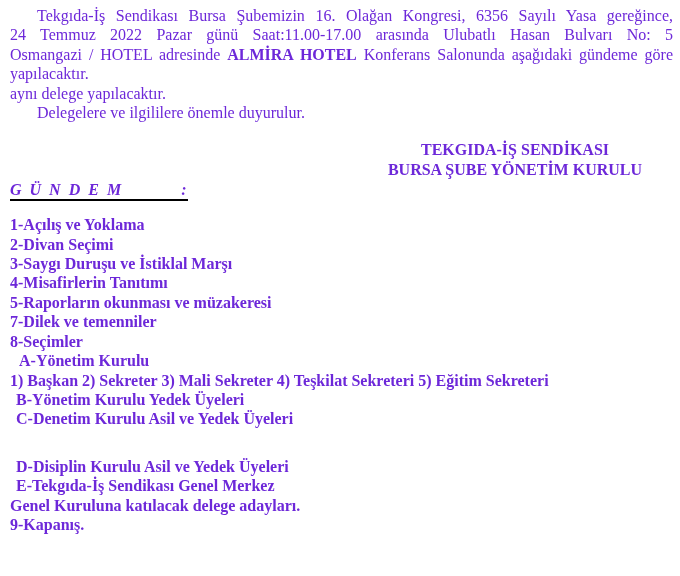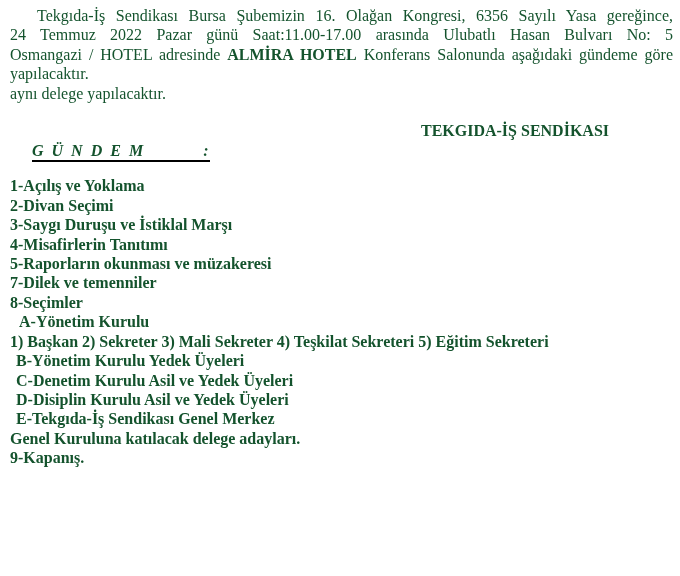"Tekgıda-İş Sendikası Bursa Şubemizin 16." .page { color: #14532d -> #6d28d9 }
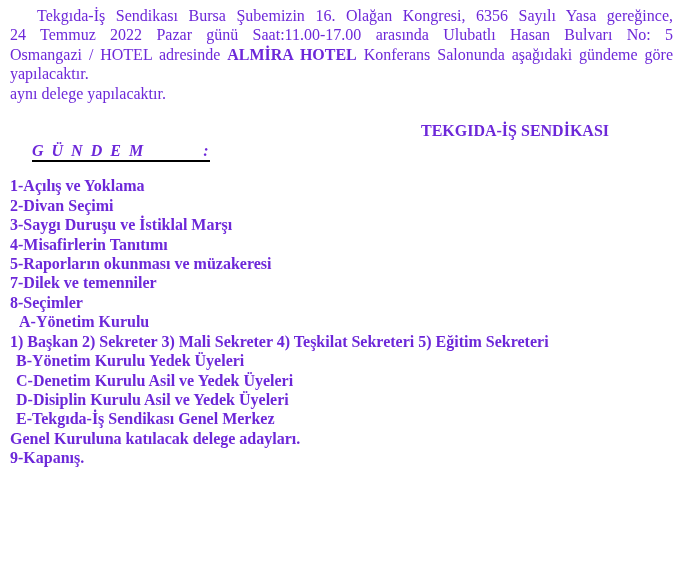"Delegelere ve ilgililere önemle" p.para { html: none -> <p> <span>Delegelere ve ilgililere önemle duyurulur.</span> </p> }
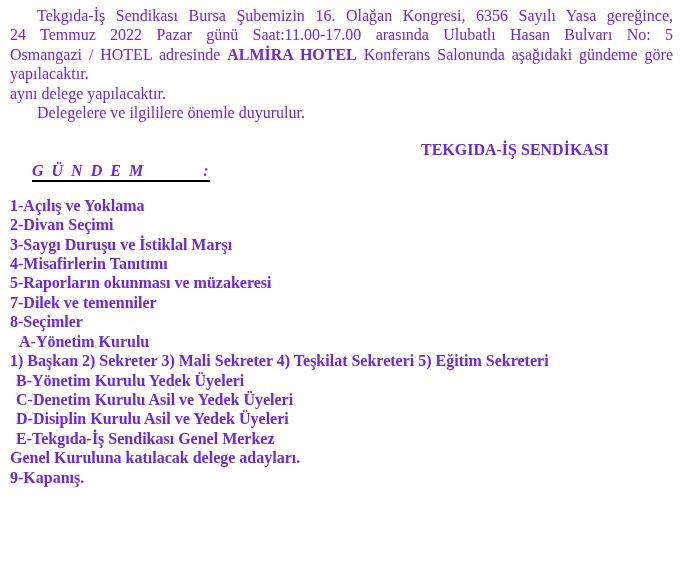"BURSA ŞUBE YÖNETİM KURULU" div { html: none -> <div>BURSA ŞUBE YÖNETİM KURULU</div> }
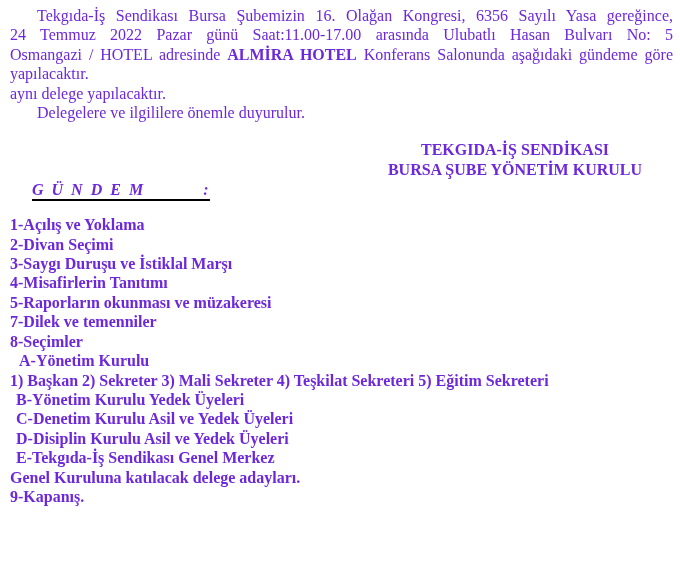"G Ü N D E" .gundem { margin-left: 22px -> none }
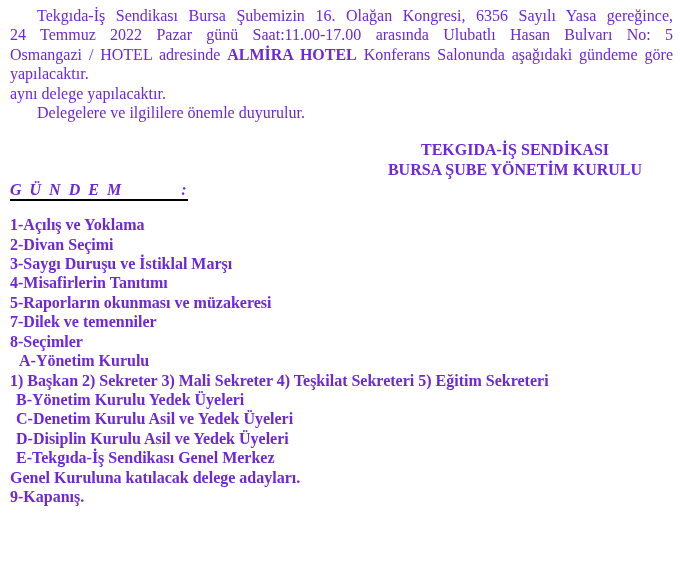"D-Disiplin Kurulu Asil ve Yedek" div.agenda-item { margin-top: none -> 28px }
